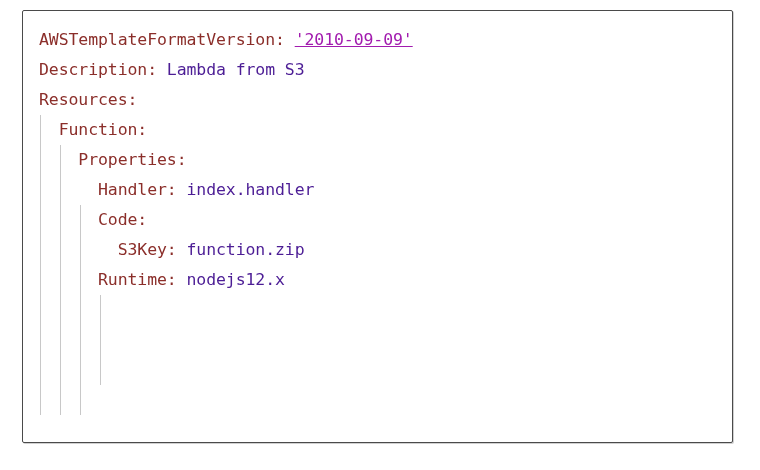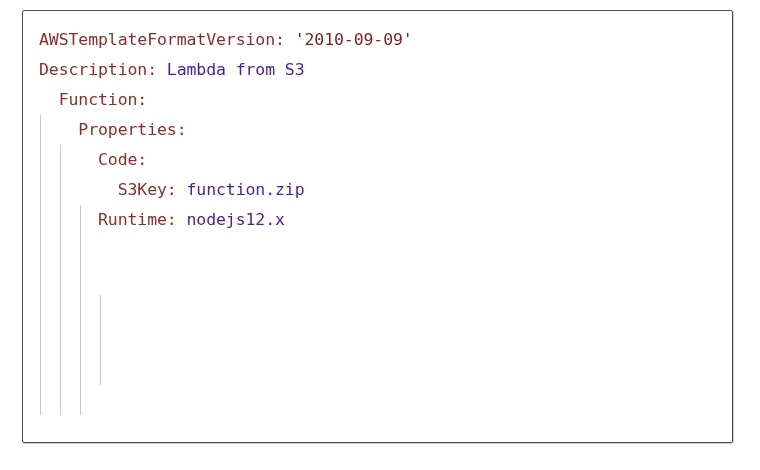"'2010-09-09'" .tok-string { color: #7f1d1d -> #a21caf; text-decoration: none -> underline }
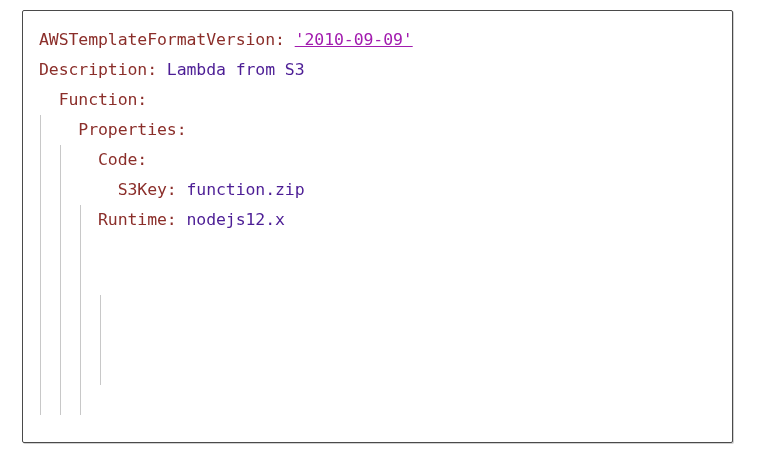"Resources:" div.code-line { html: none -> <div><span>Resources</span><span>:</span></div> }
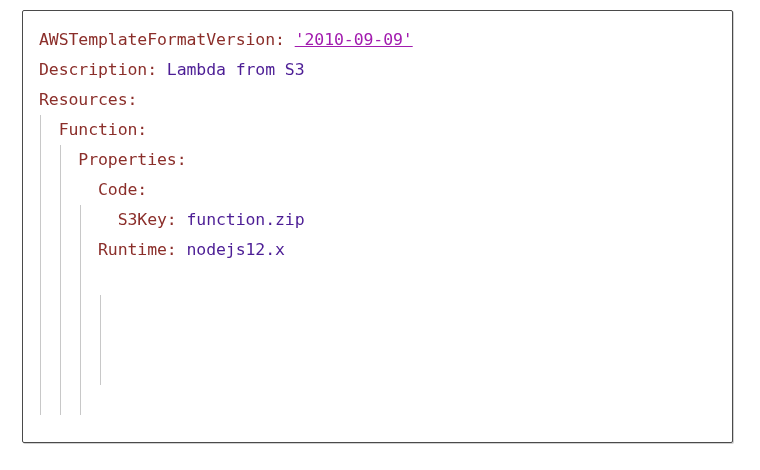"Handler: index.handler" div.code-line { html: none -> <div><span> </span><span>Handler</span><span>: </span><span>index.handler</span></div> }
